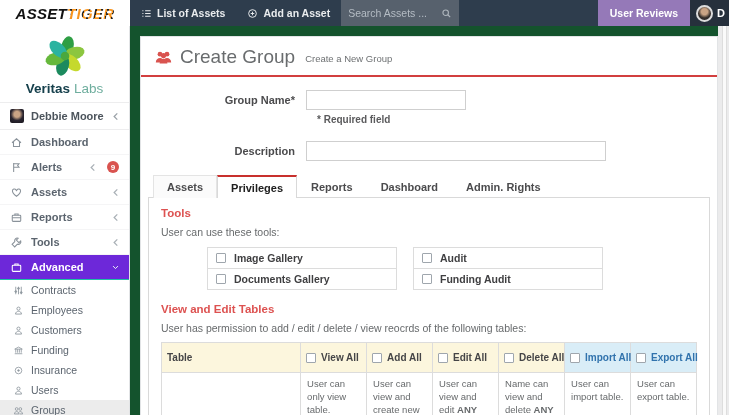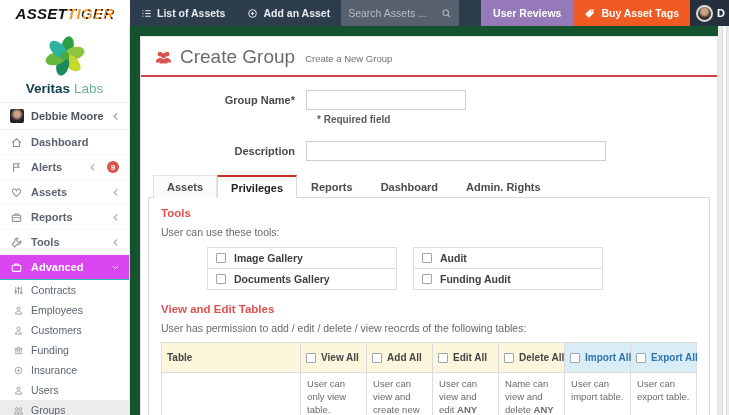"Buy Asset Tags" div.btn-tags { html: <div> <svg> <path></path> <circle></circle> </svg> <span>Buy Asset Tags</span> </div> -> none }
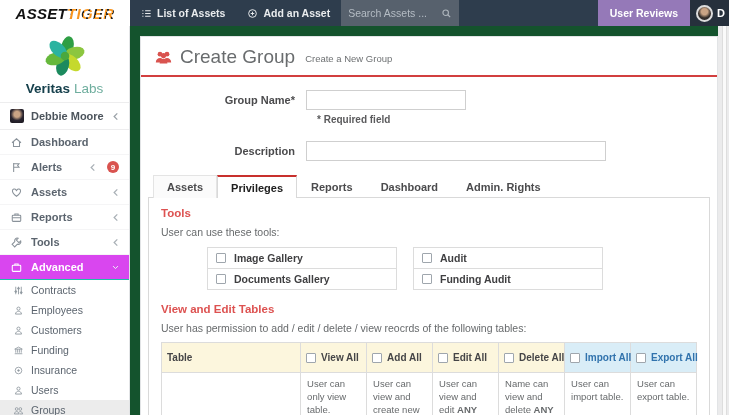"Advanced" .menu-item.active { background: #d946ef -> #6d28d9 }
